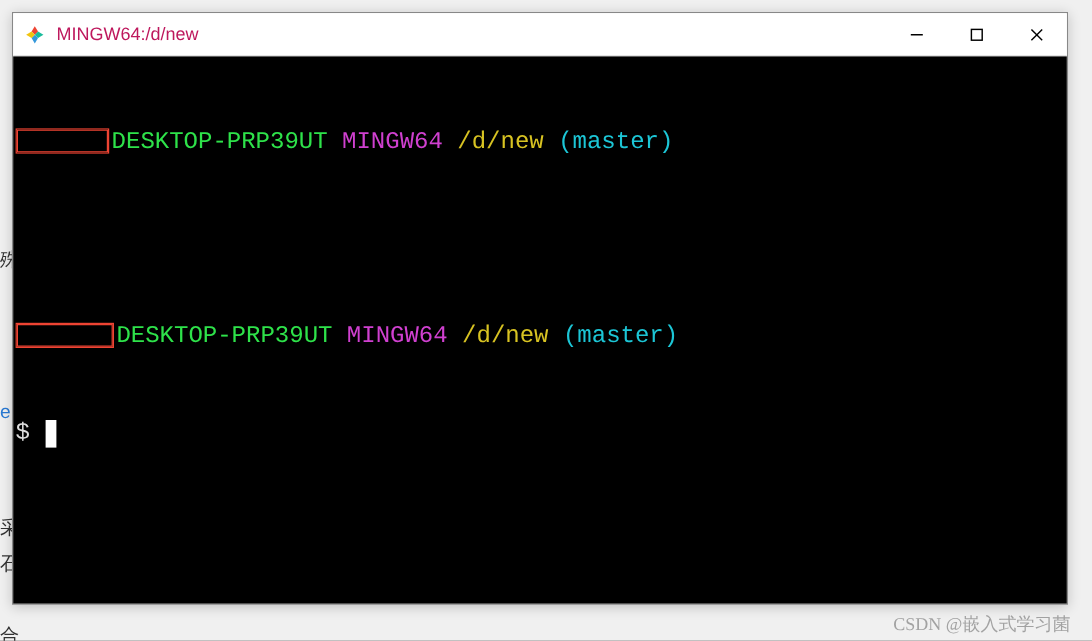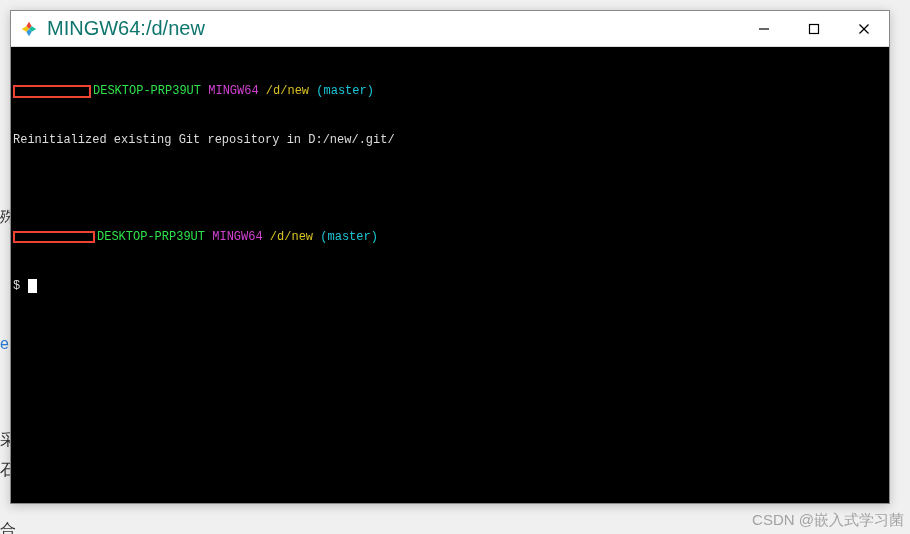"MINGW64:/d/new" .title-text { color: #0f766e -> #be185d; font-size: 20px -> 15px }
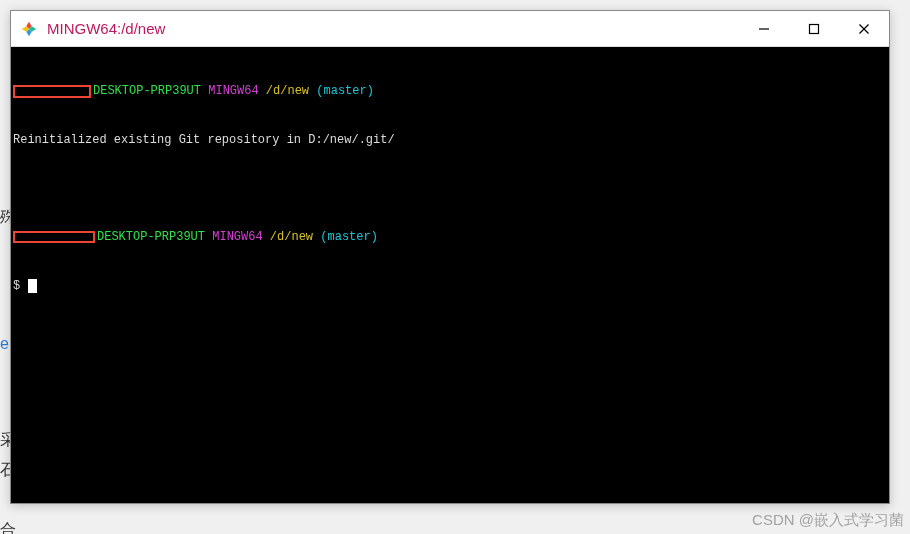"DESKTOP-PRP39UT MINGW64 /d/new (master)" .terminal { font-size: 12px -> 20px }
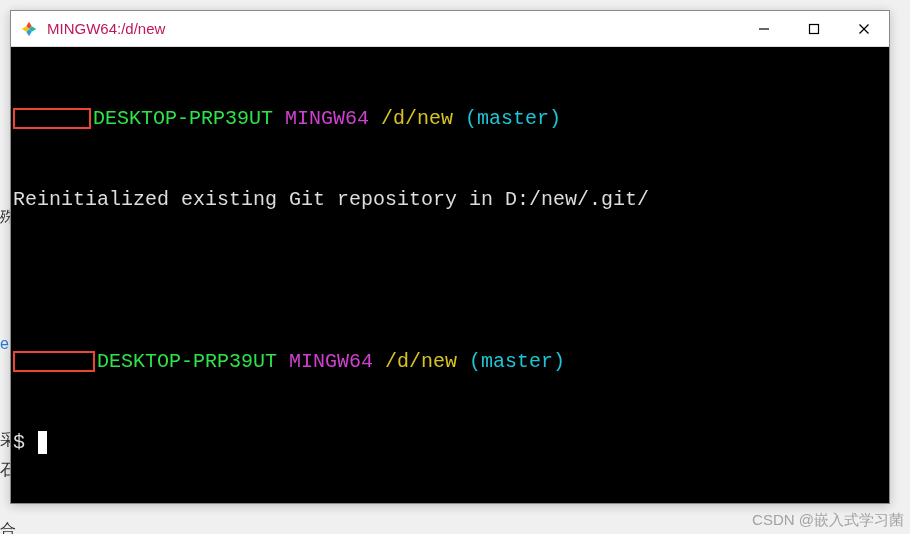"Reinitialized existing Git repository in" div.line { html: <div><span>Reinitialized existing Git repository in D:/new/.git/</span></div> -> none }
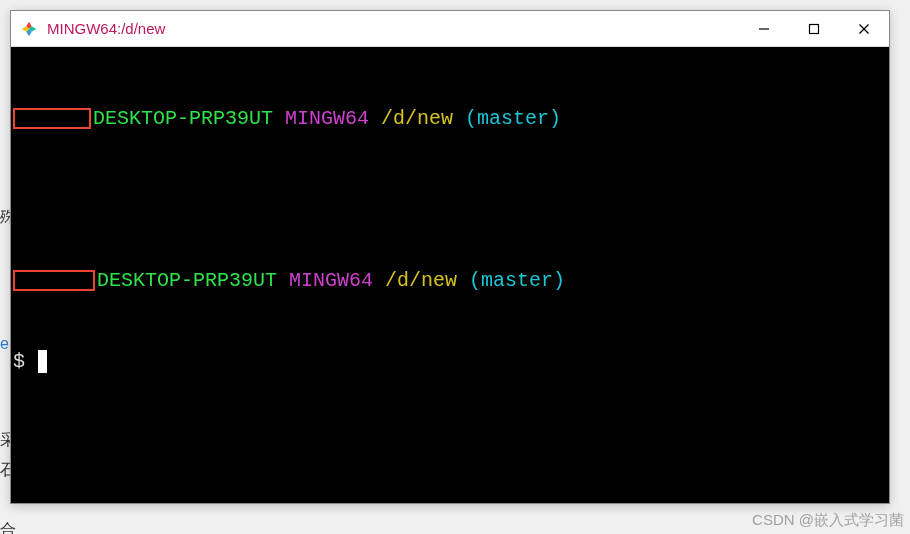"CSDN @嵌入式学习菌" .watermark { font-family: Liberation Sans, sans-serif -> Liberation Serif, serif; right: 6px -> 18px }
